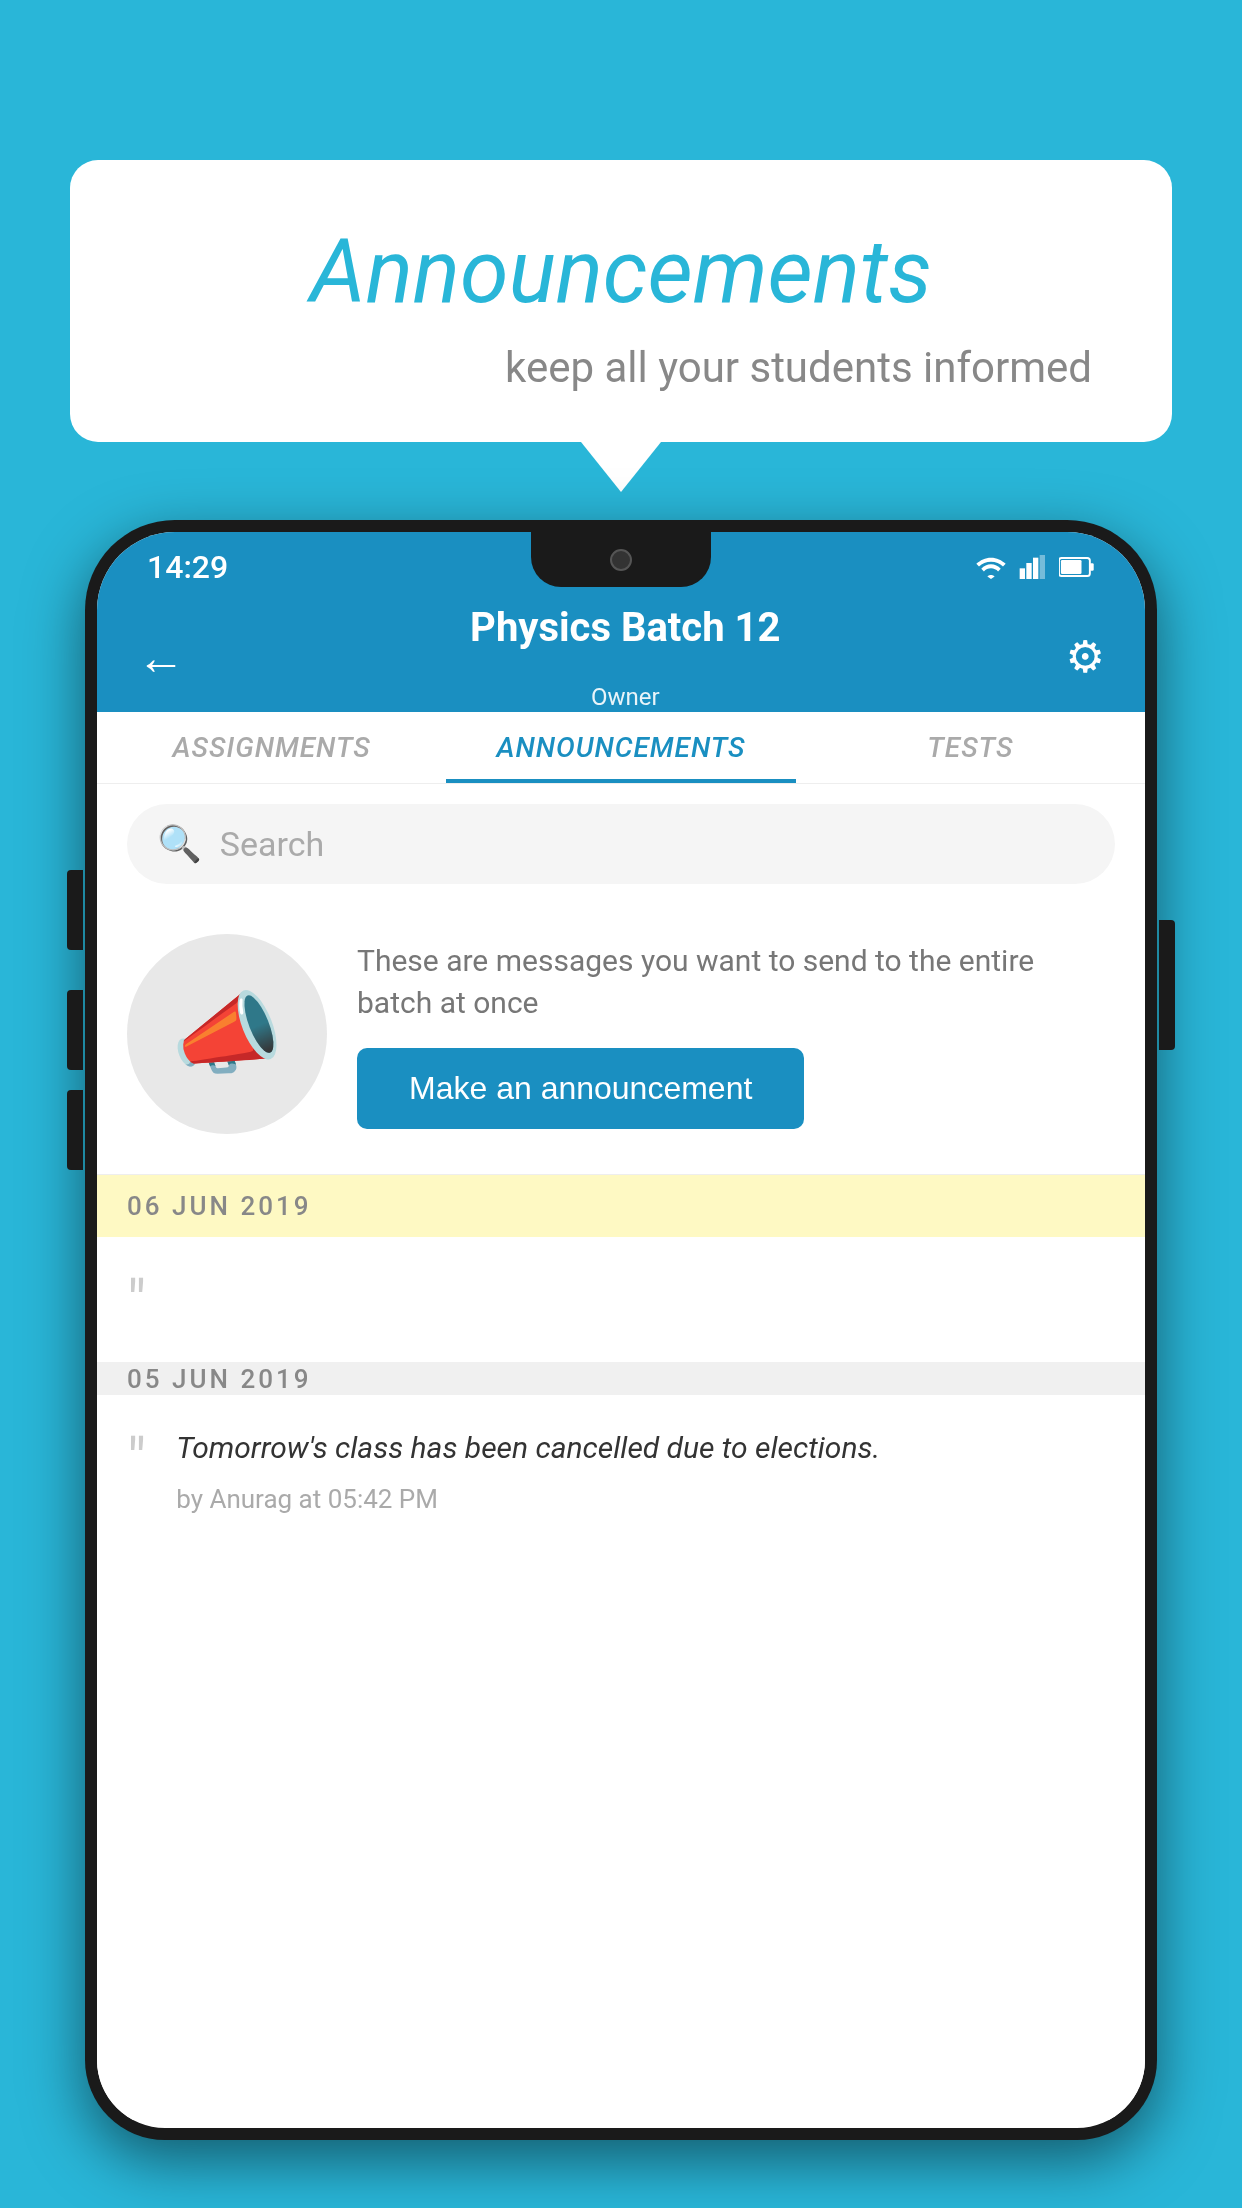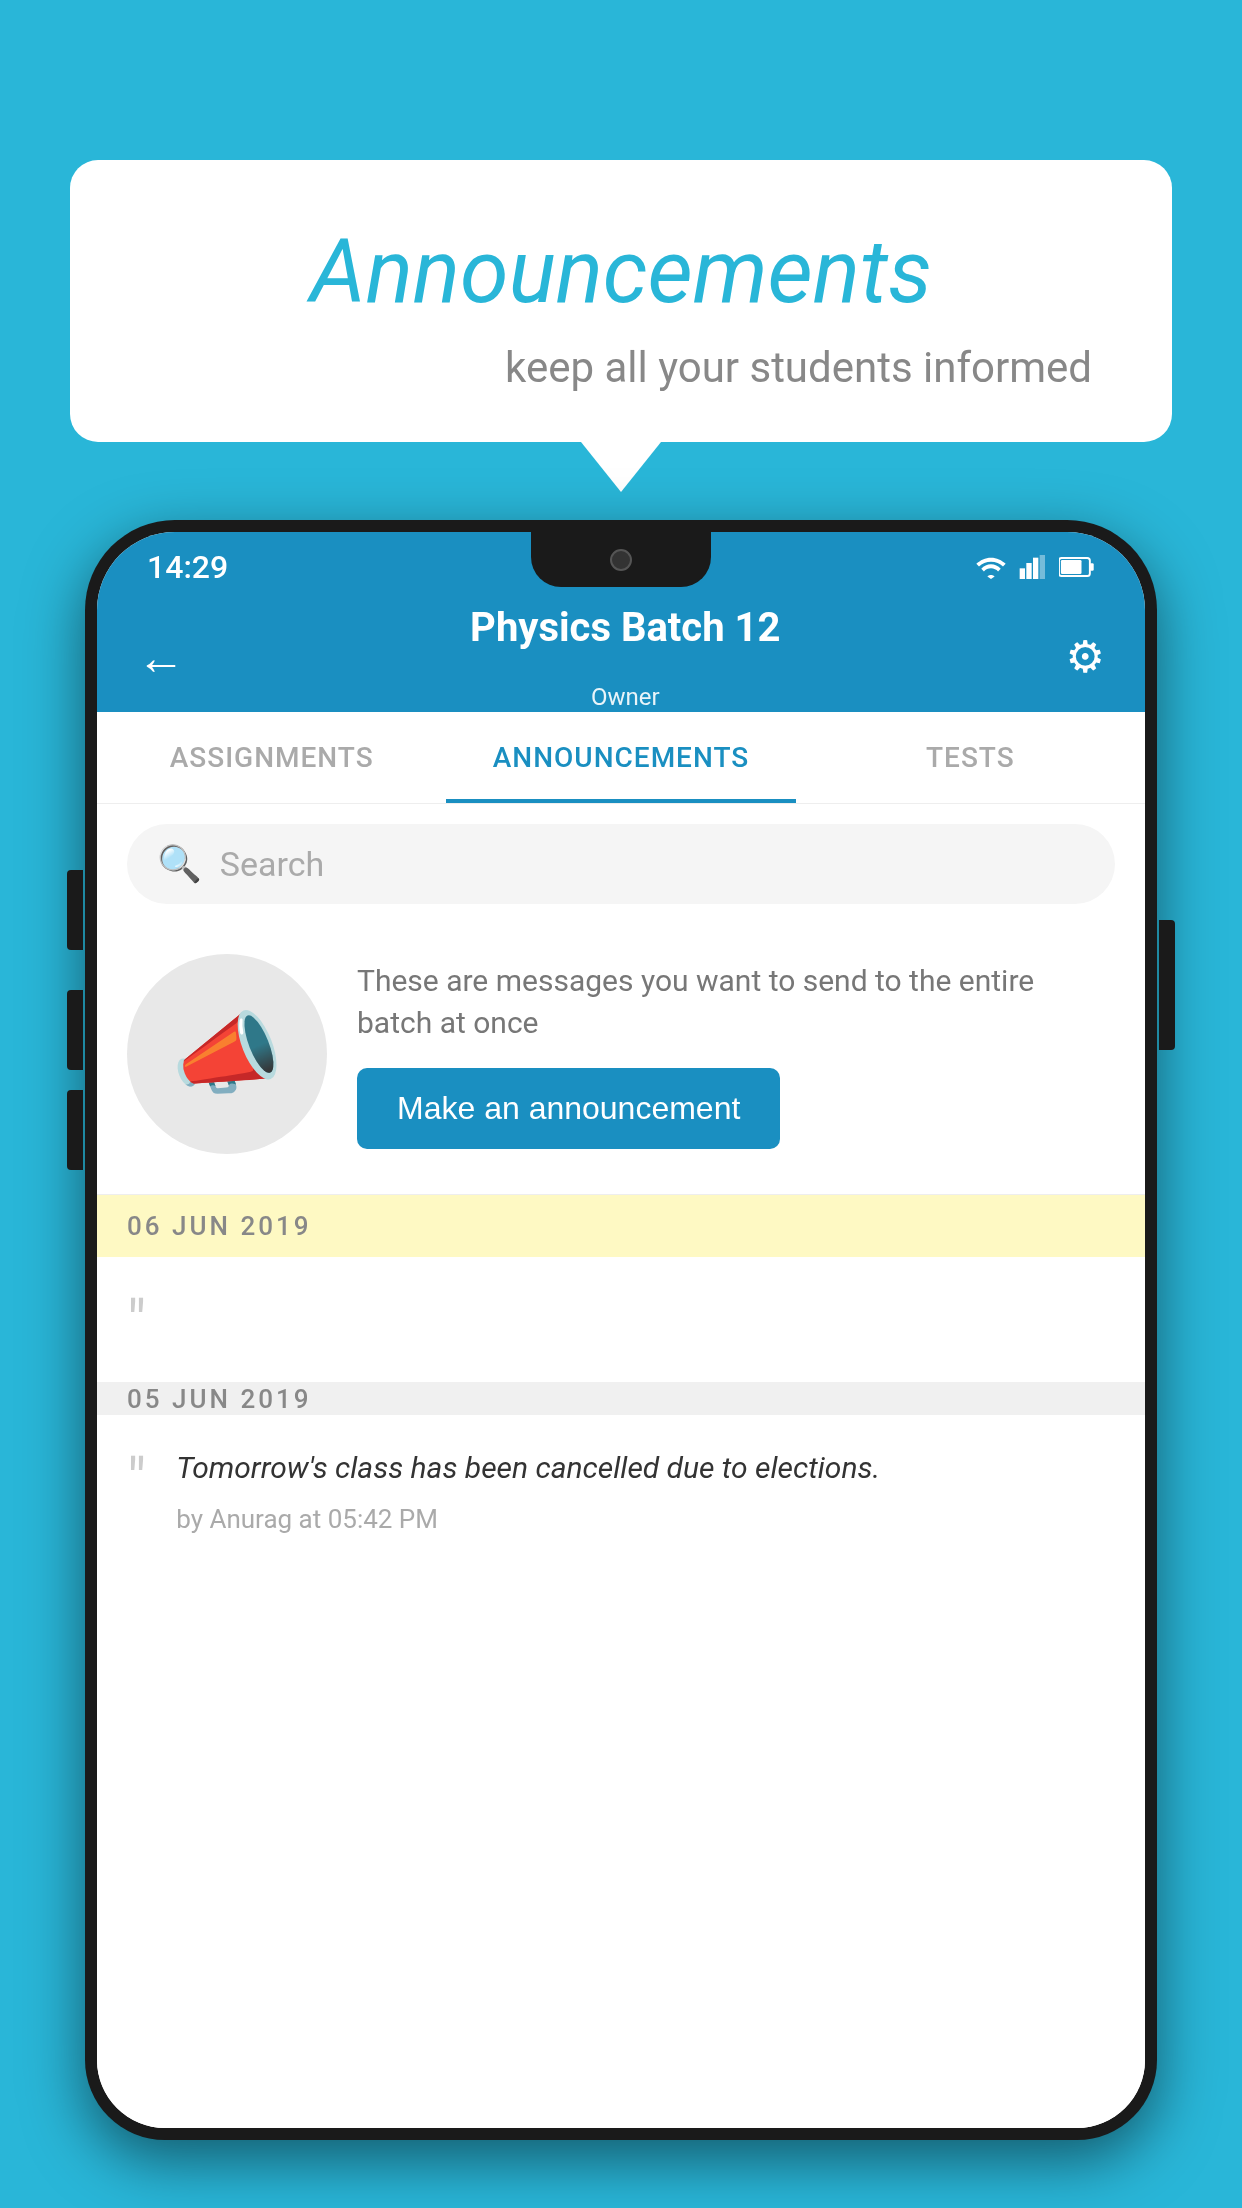"ASSIGNMENTS" .tabs-bar { font-style: none -> italic; height: 92px -> 72px }
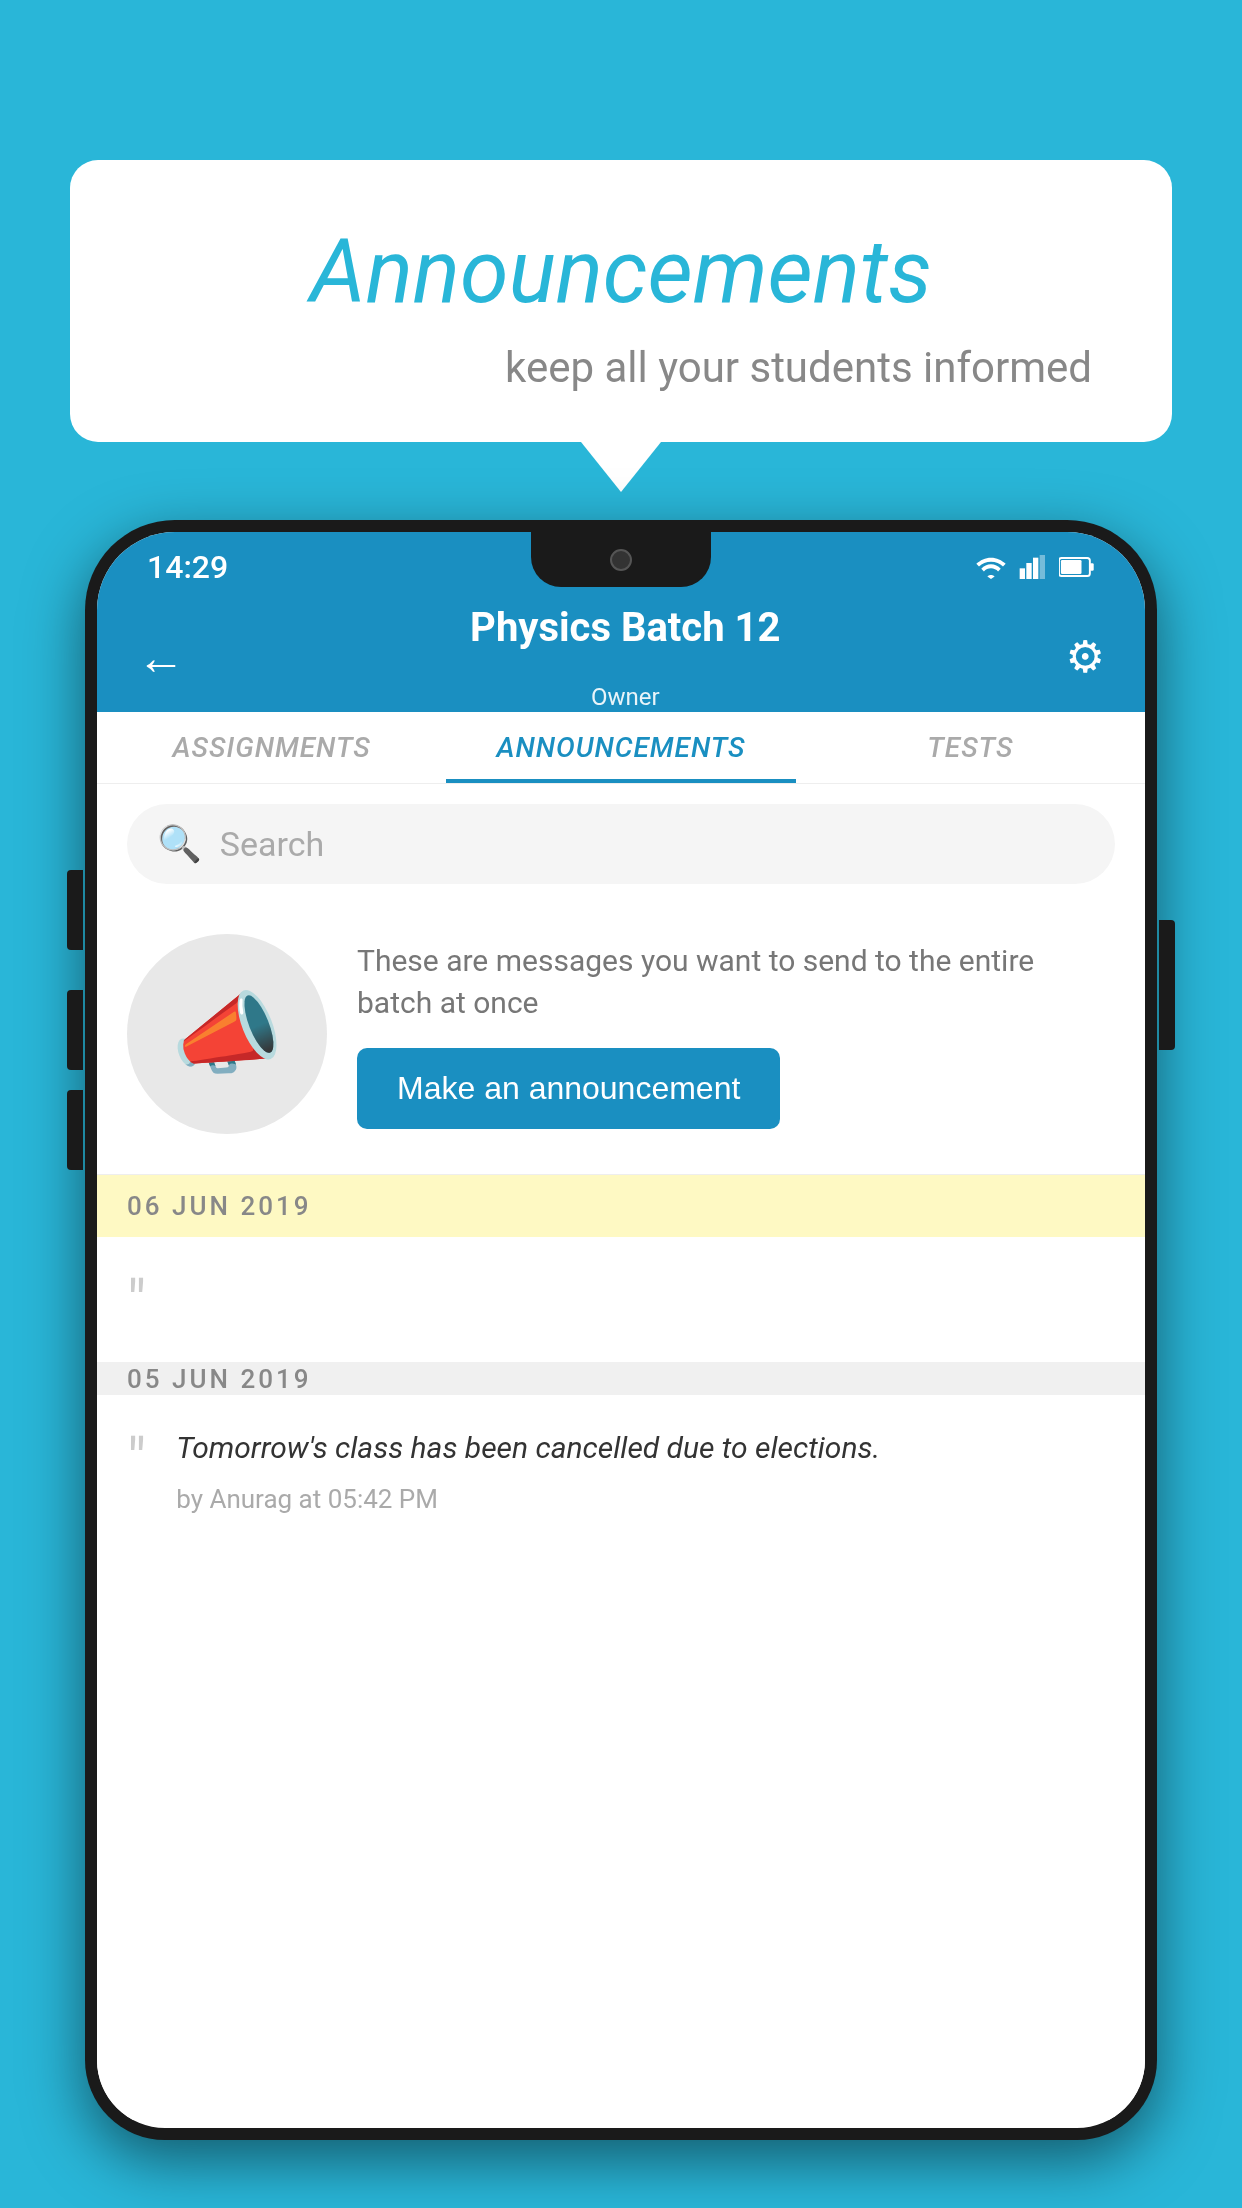"Make an announcement" .make-announcement-btn { padding: 22px 40px -> 22px 52px }
